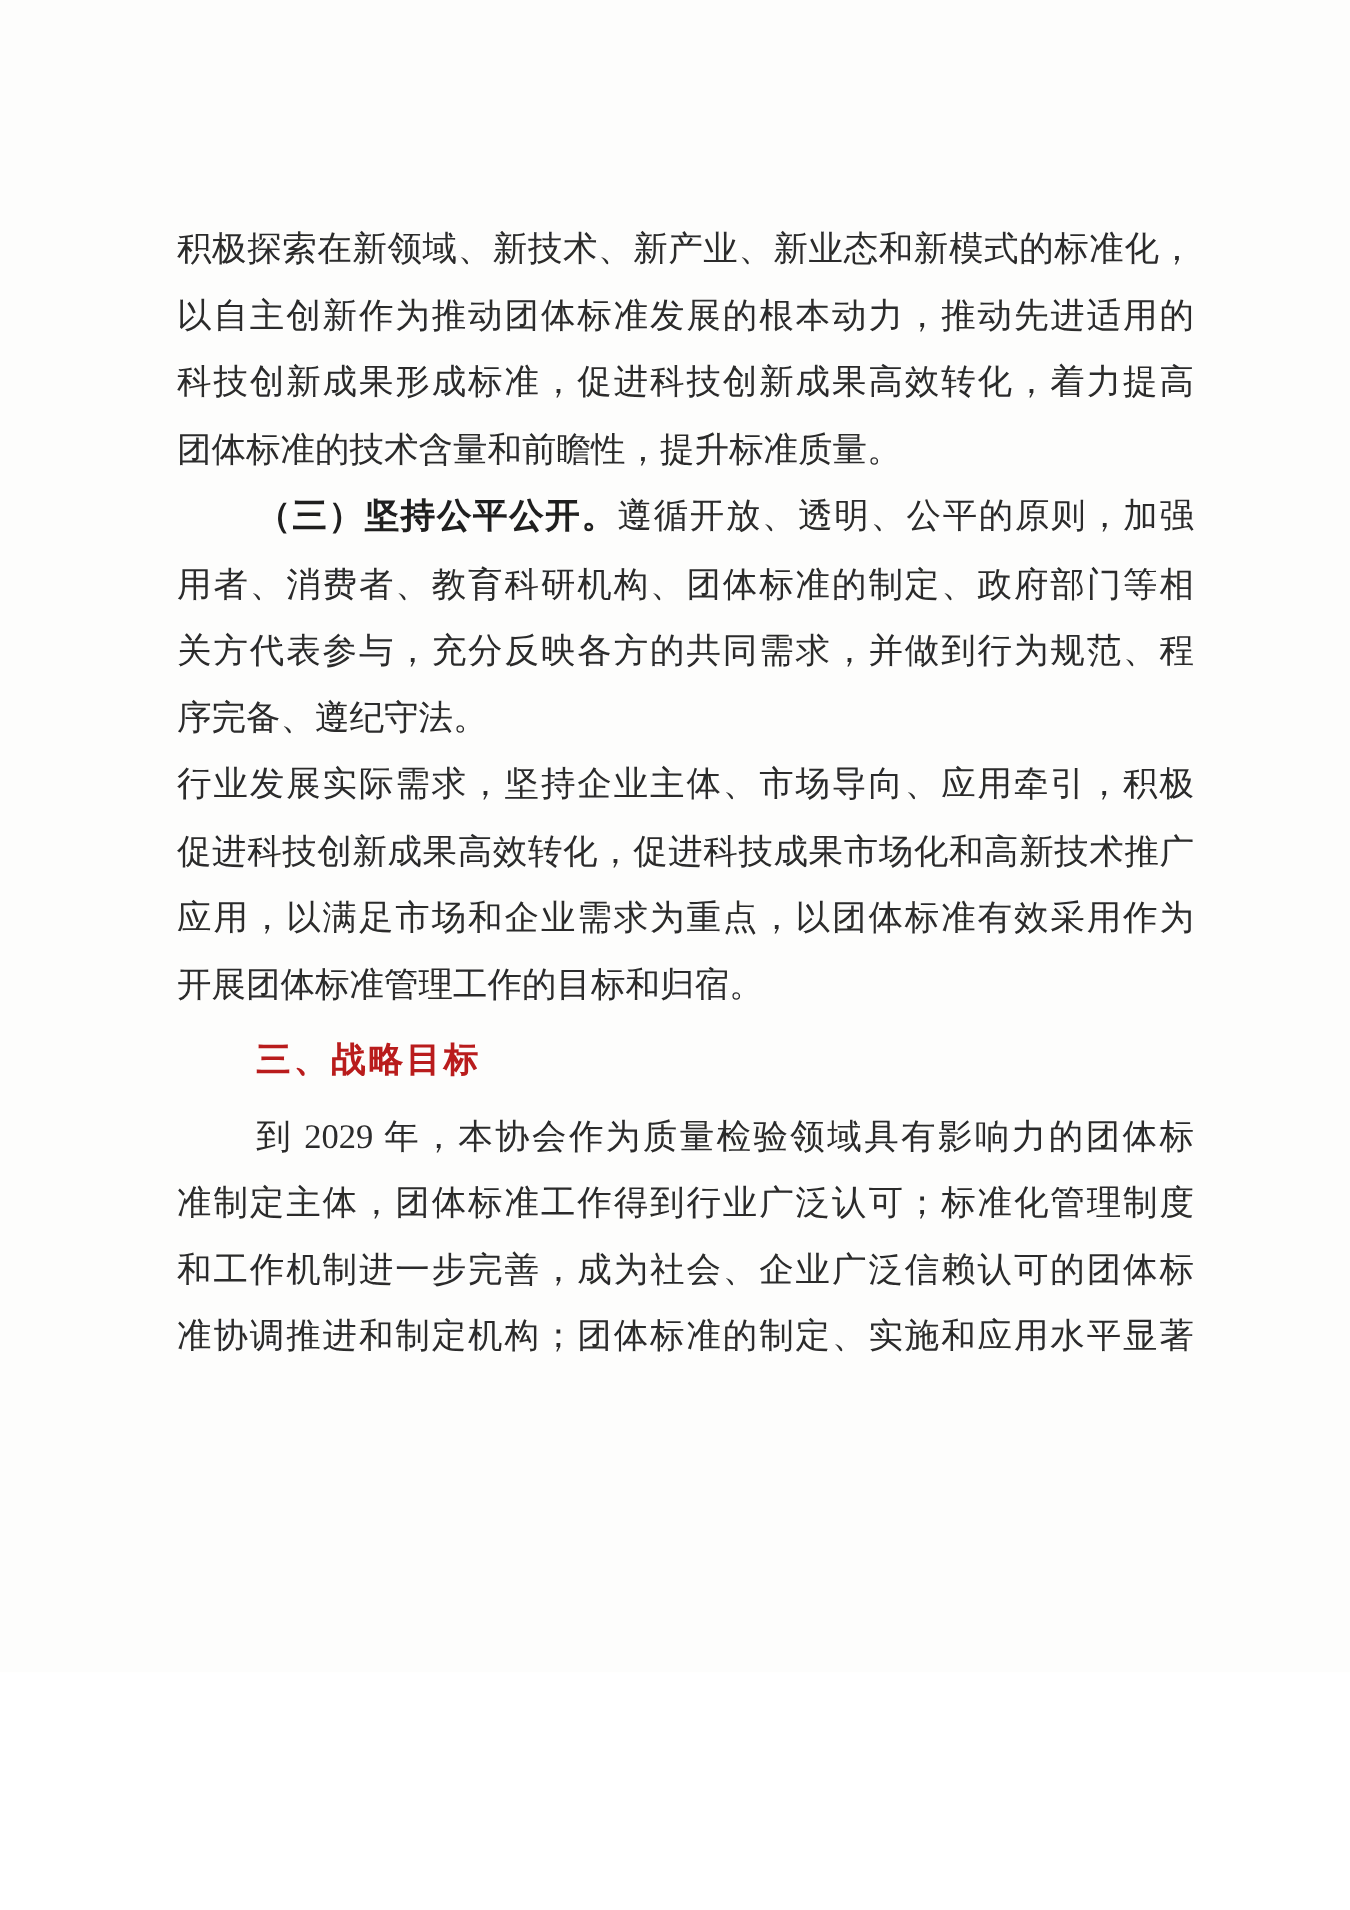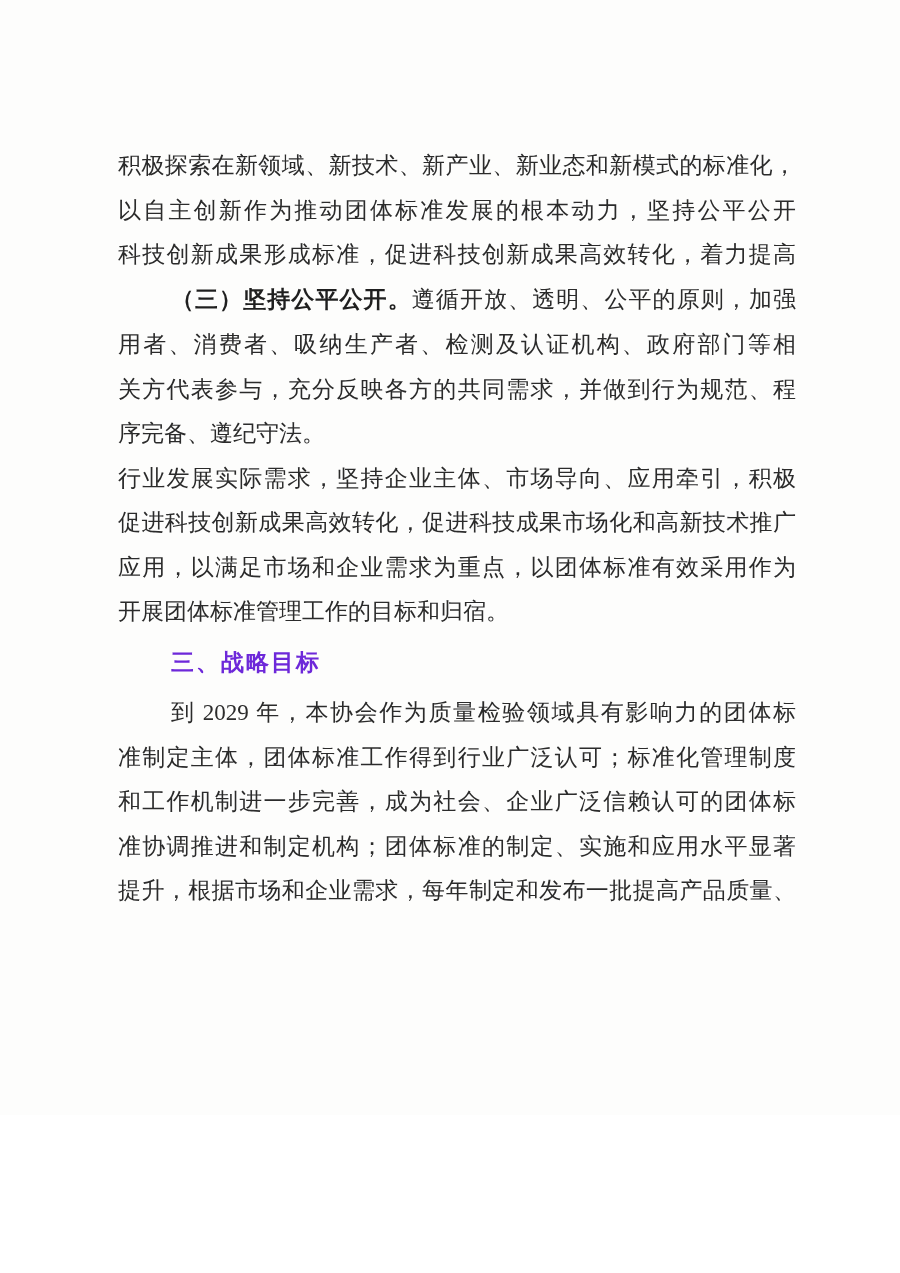"以自主创新作为推动团体标准发展的根本动力，坚持公平公开" div.line { text: 坚持公平公开 -> 推动先进适用的 }
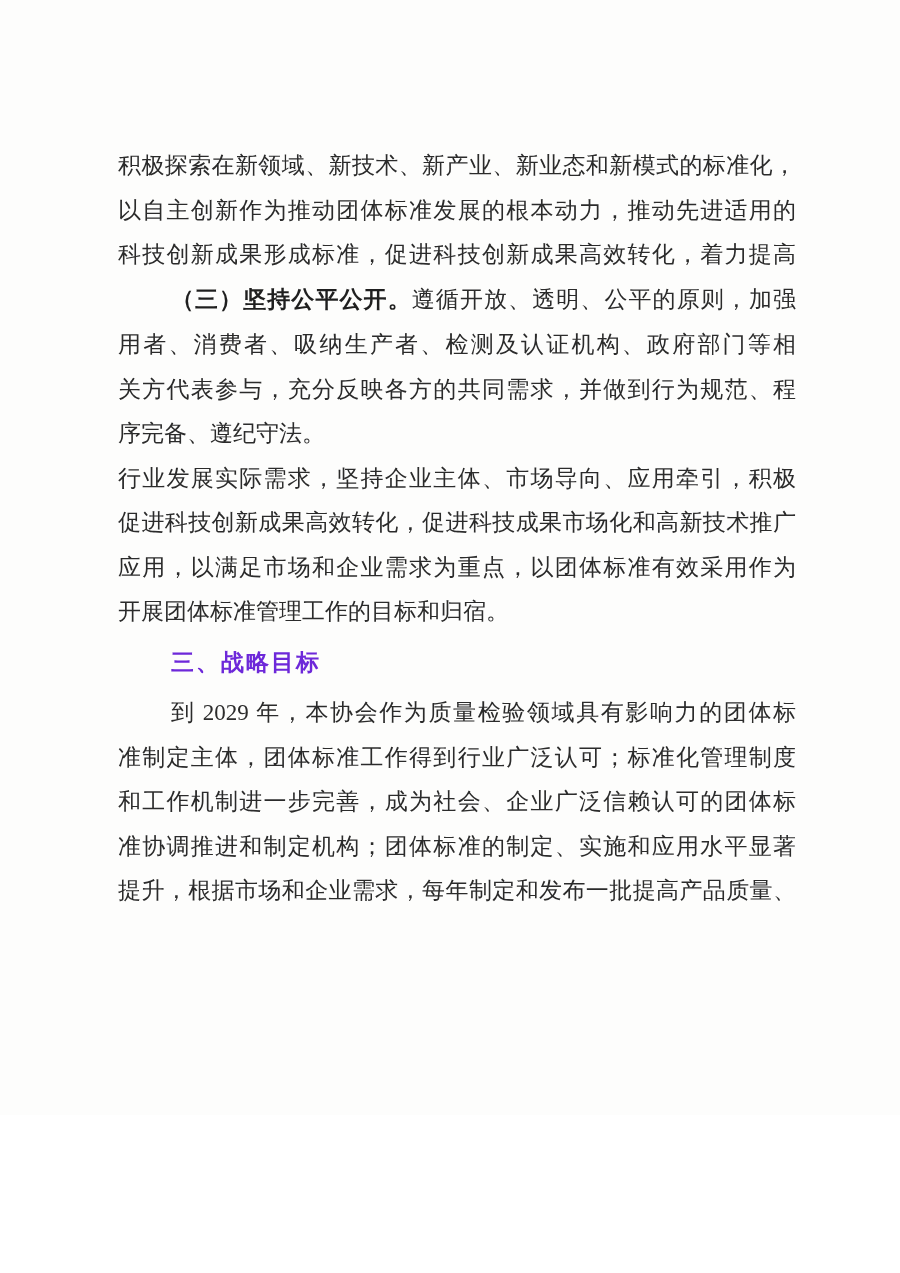"团体标准的技术含量和前瞻性，提升标准质量。" div.line { html: none -> <div>团体标准的技术含量和前瞻性，提升标准质量。</div> }
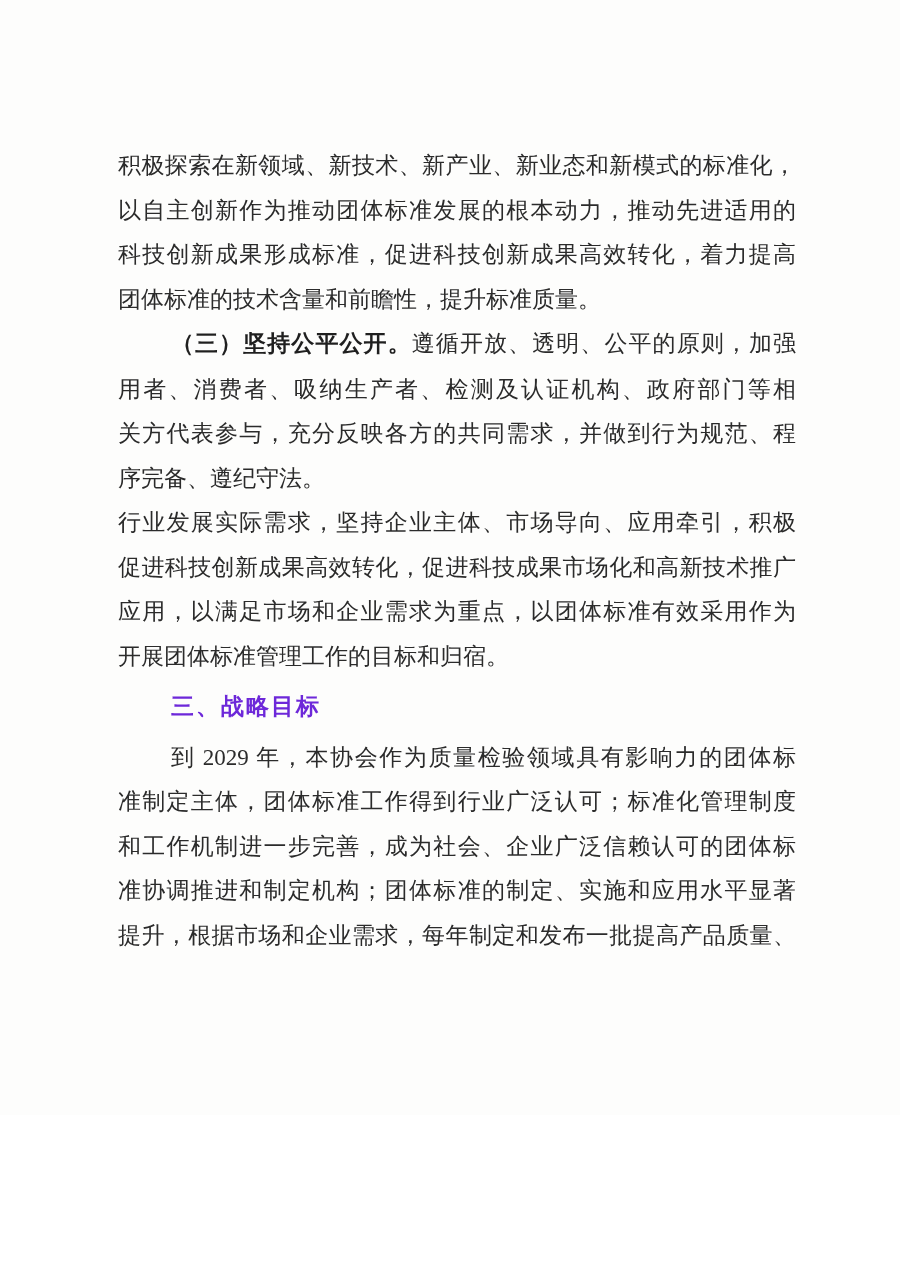"用者、消费者、吸纳生产者、检测及认证机构、政府部门等相" div.line { text: 吸纳生产者、检测及认证机构 -> 教育科研机构、团体标准的制定 }
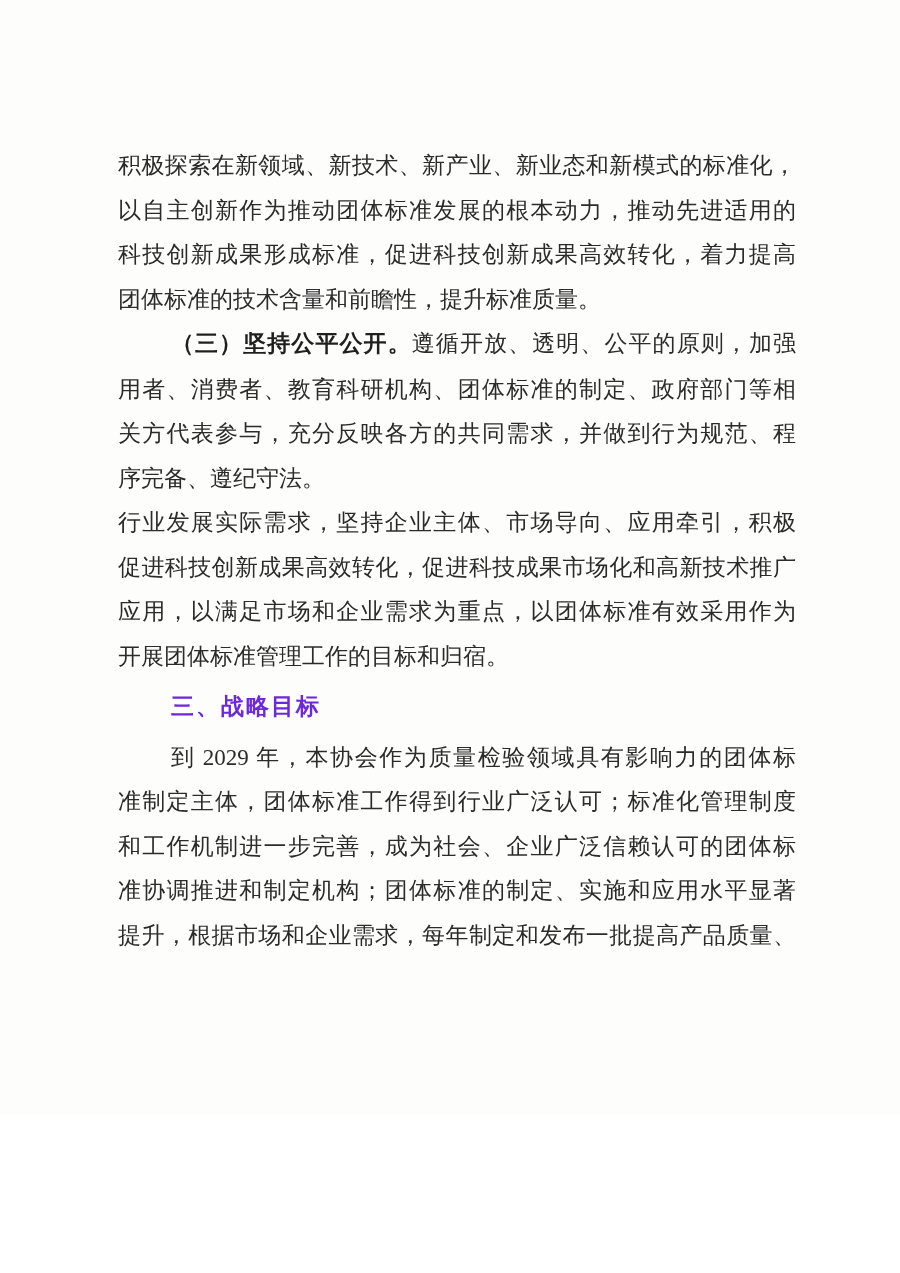"三、战略目标" .heading { color: #6d28d9 -> #b91c1c }
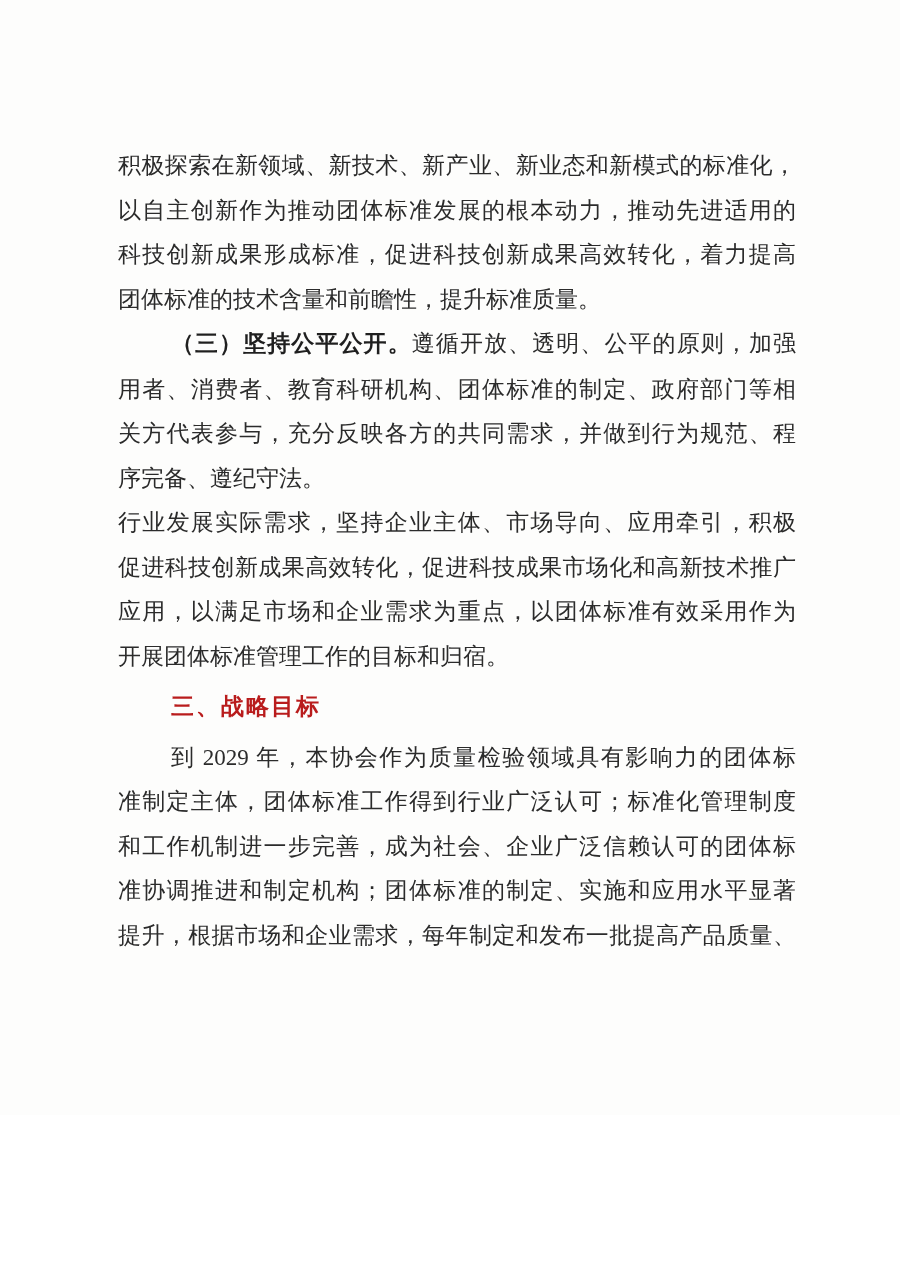"提升，根据市场和企业需求，每年制定和发布一批提高产品质量、" div.line { html: <div>提升，根据市场和企业需求，每年制定和发布一批提高产品质量、</div> -> none }
